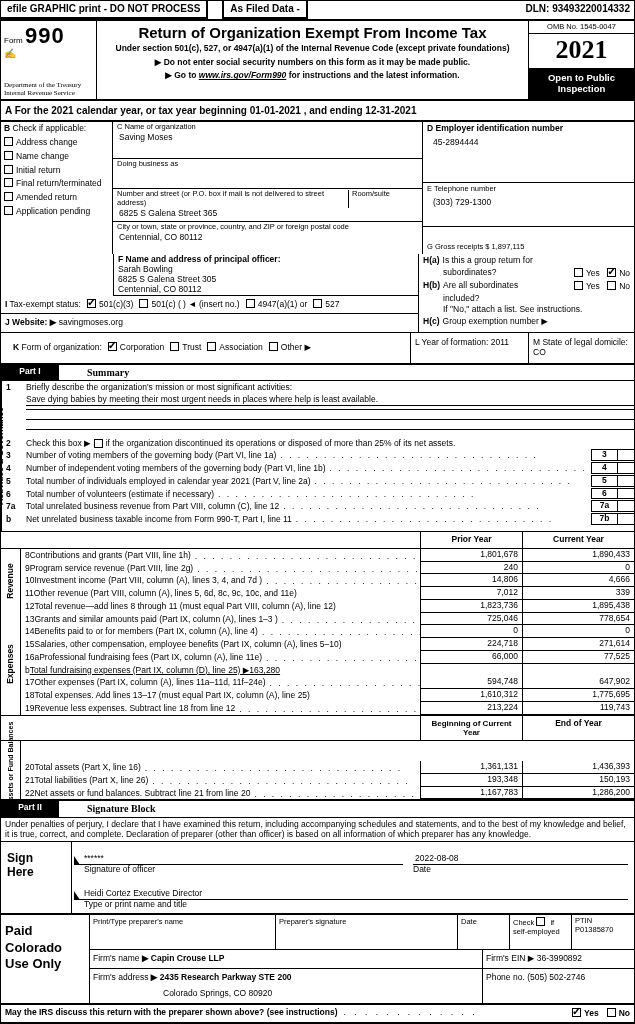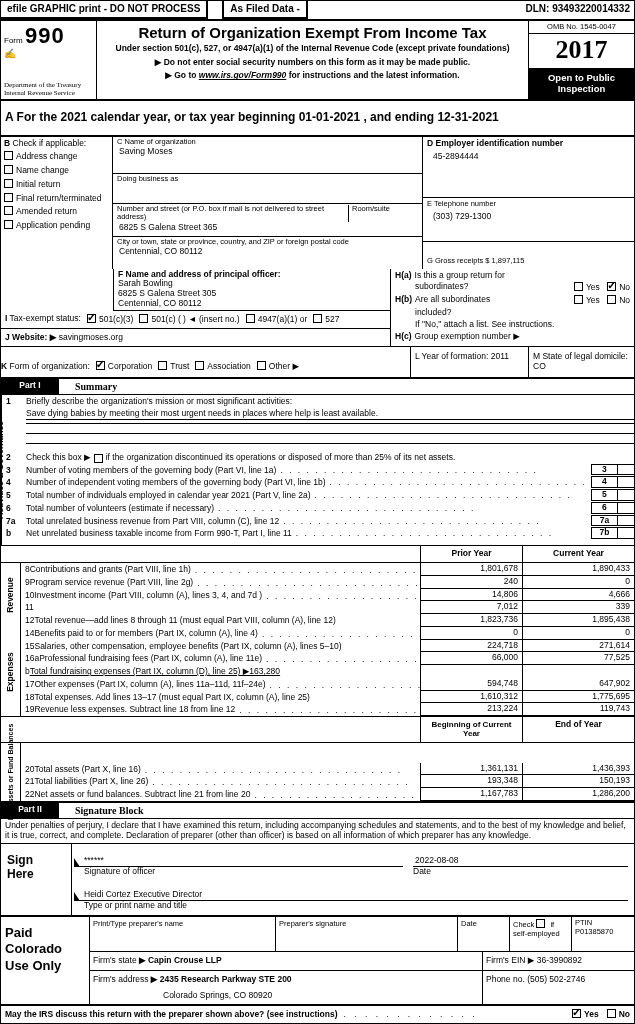"2017" div.year { text: 2017 -> 2021 }
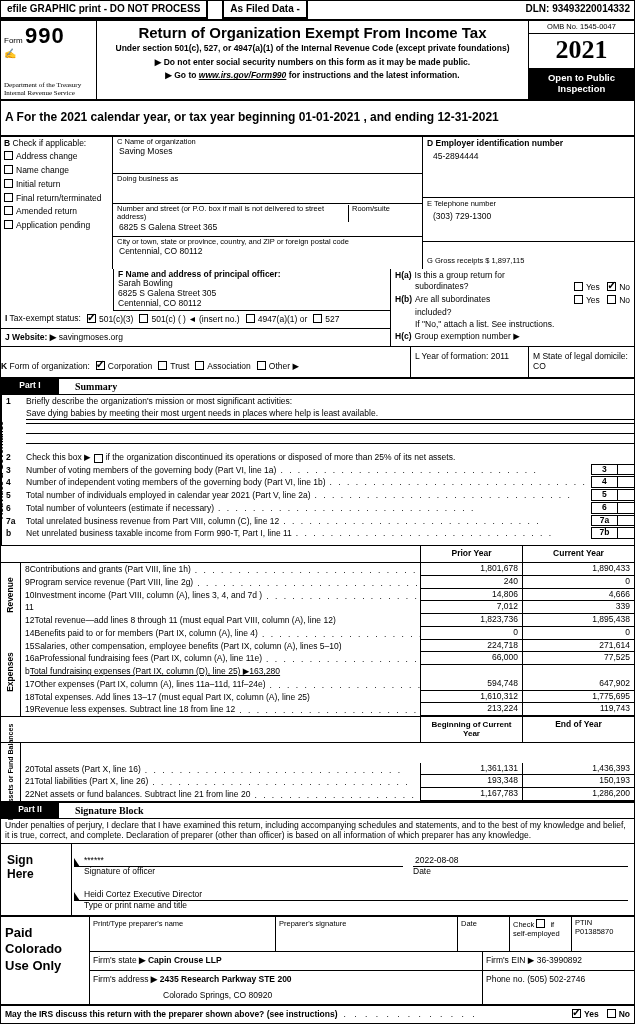"A For the 2021 calendar" .line-a { font-size: 12px -> 10px; padding: 10px 4px -> 4px 4px }
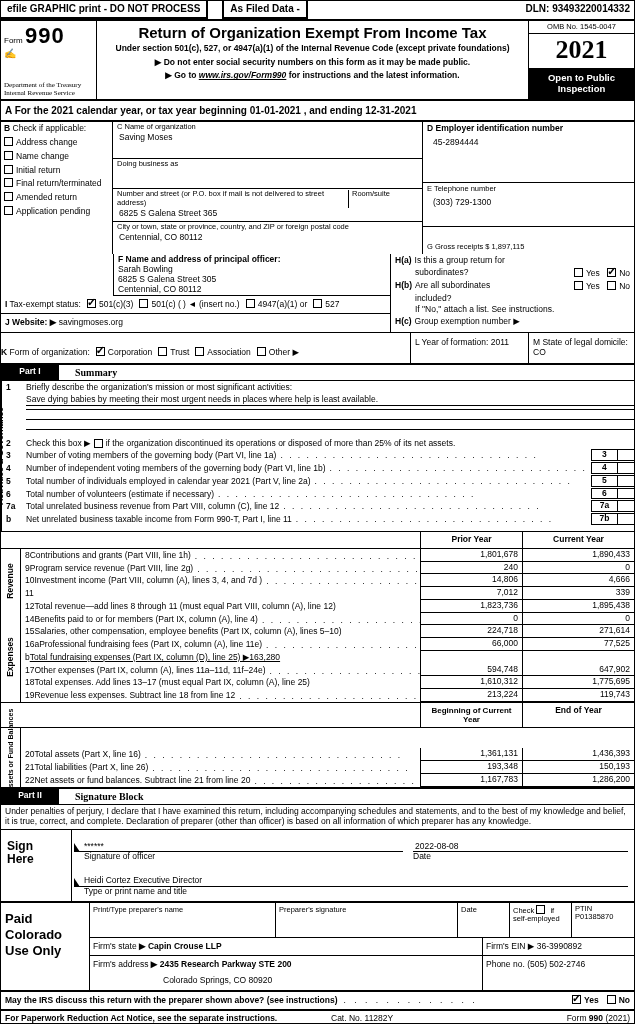"H(a)" .h-col { width: 244px -> 216px }
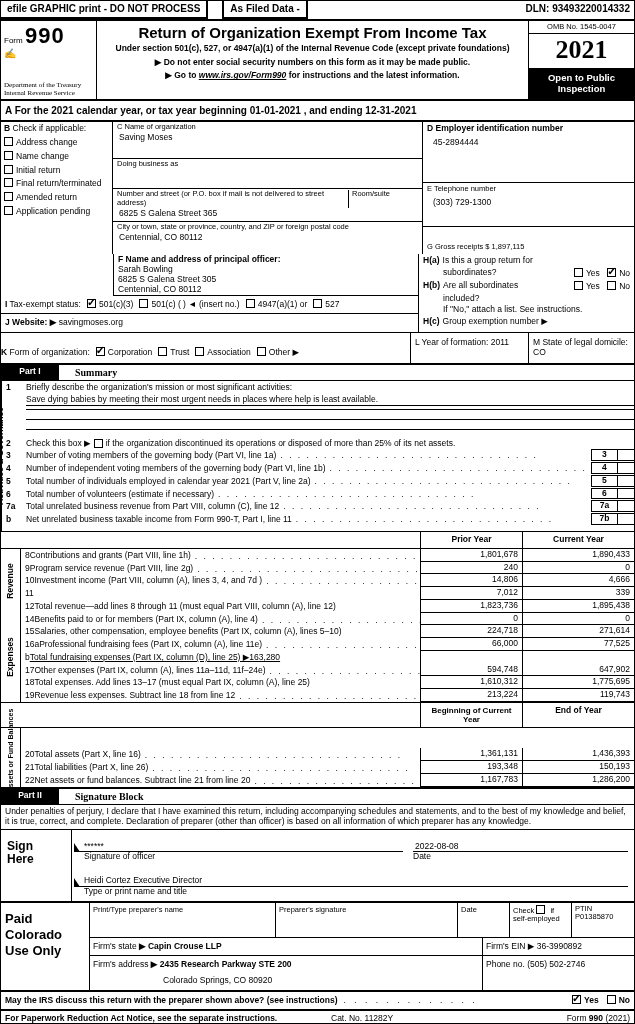"K Form of organization:" .k-cell { align-items: flex-end -> center; padding: 5px 0 -> 5px 12px }
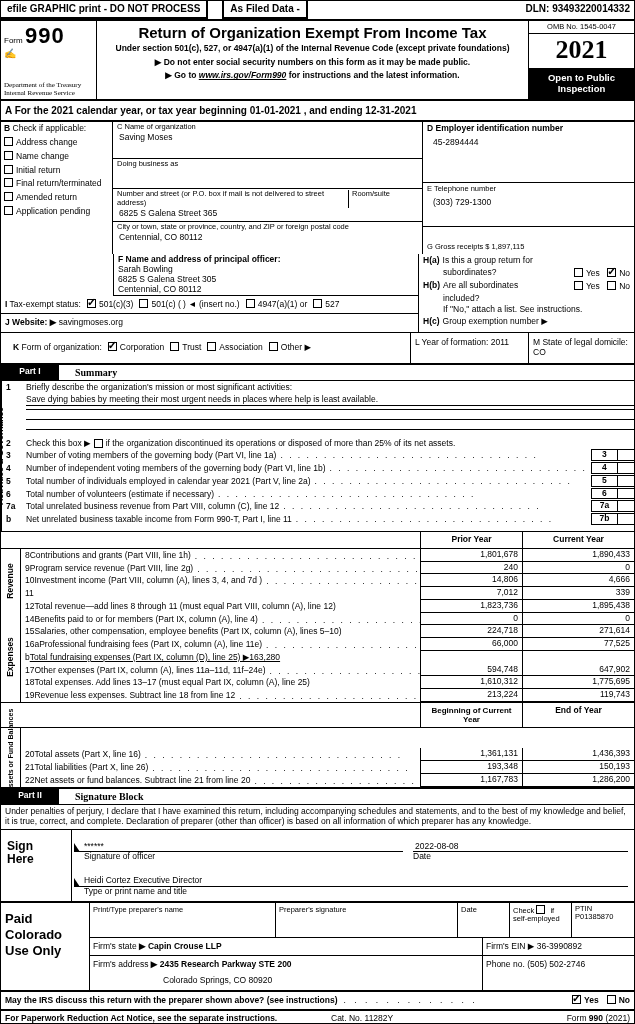"Part I" .part-tab { margin-right: 16px -> 28px }
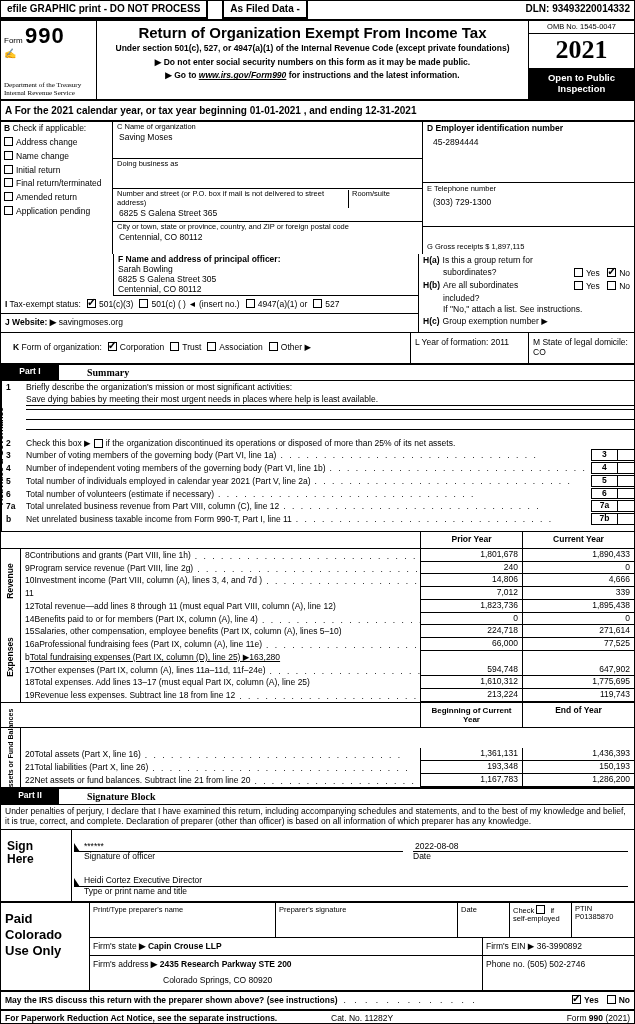"Other revenue (Part VIII, column" span.t { html: none -> <span>Other revenue (Part VIII, column (A), lines 5, 6d, 8c, 9c, 10c, and 11e)</span> }
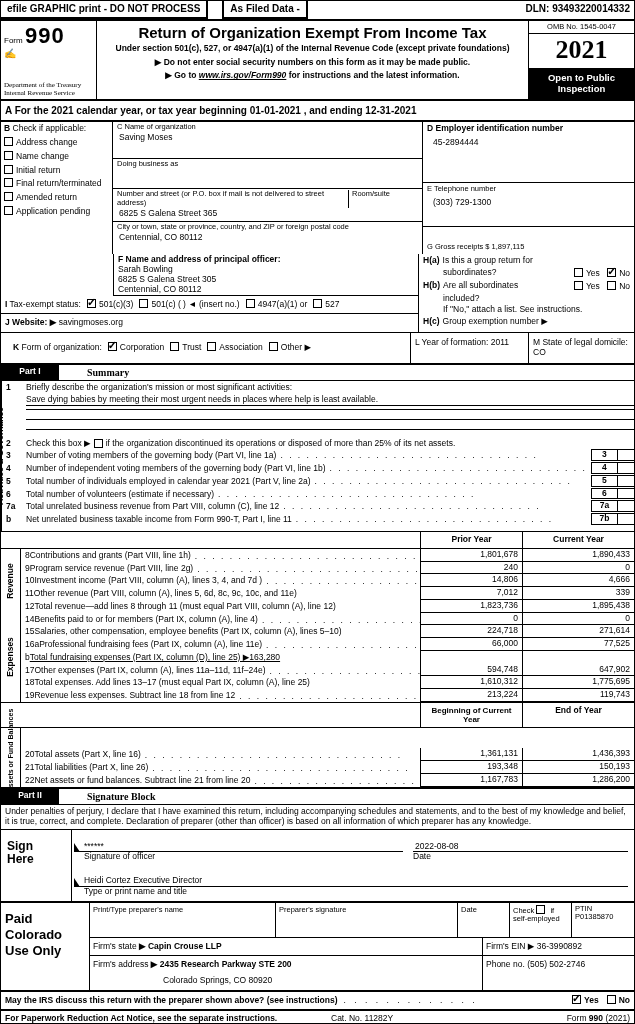"13" div.tline { html: none -> <div> <span>13</span> <span>Grants and similar amounts paid (Part IX, column (A), lines 1–3 )</span> <span></span> <span>725,046</span> <span>778,654</span> </div> }
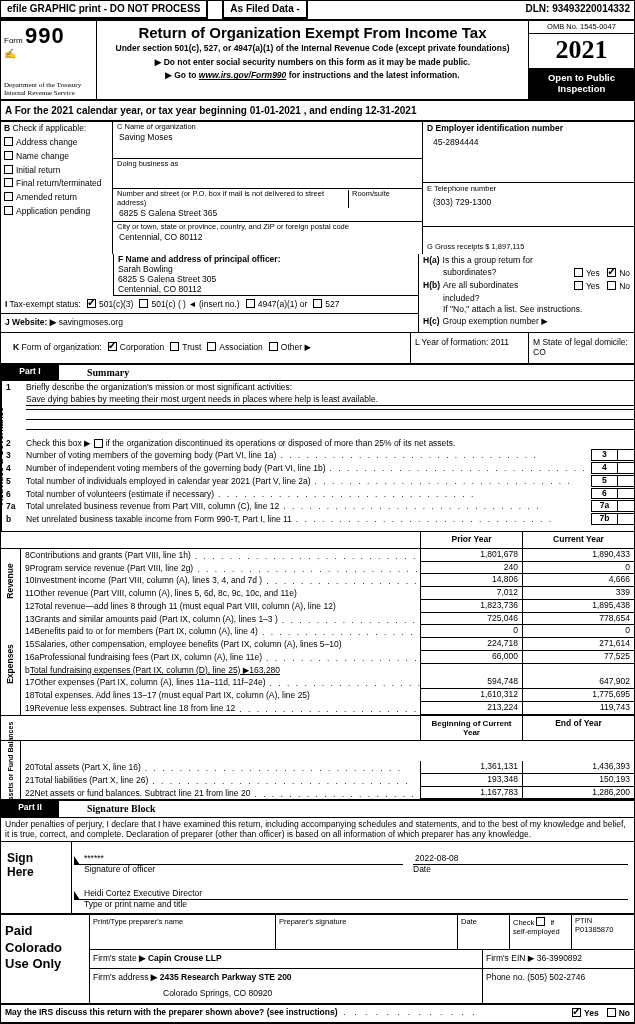"Firm's state" span { text: state -> name }
